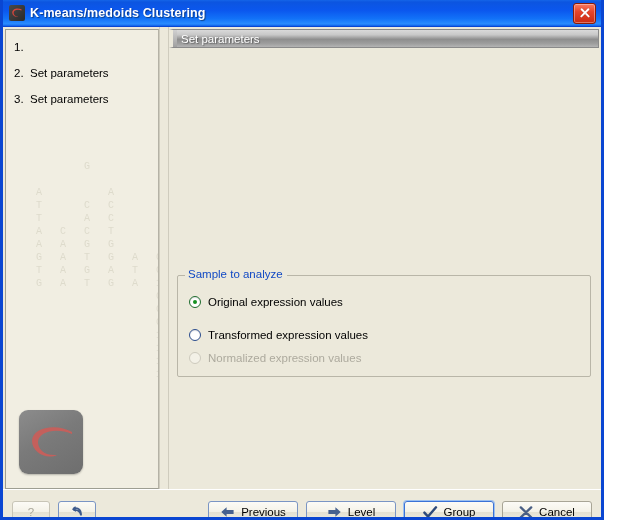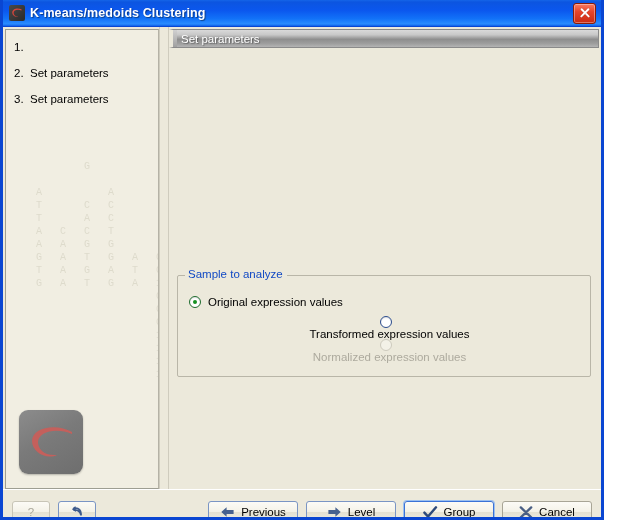"Transformed expression values" div.radio-row { flex-direction: column -> none; margin-top: 6px -> 16px }
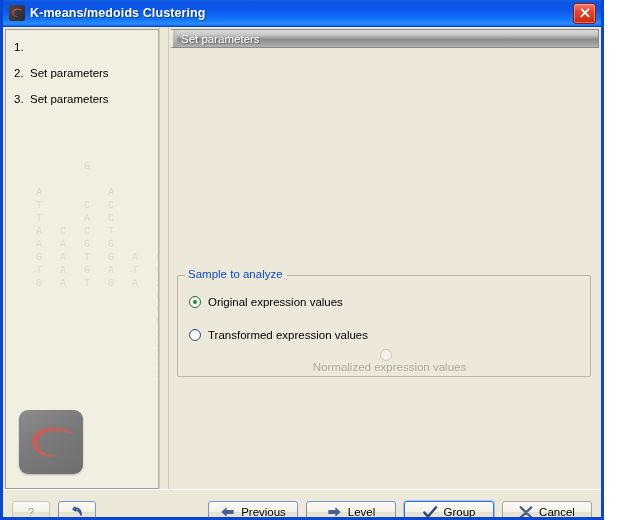"Normalized expression values" .radio-row.disabled { flex-direction: column -> none }
